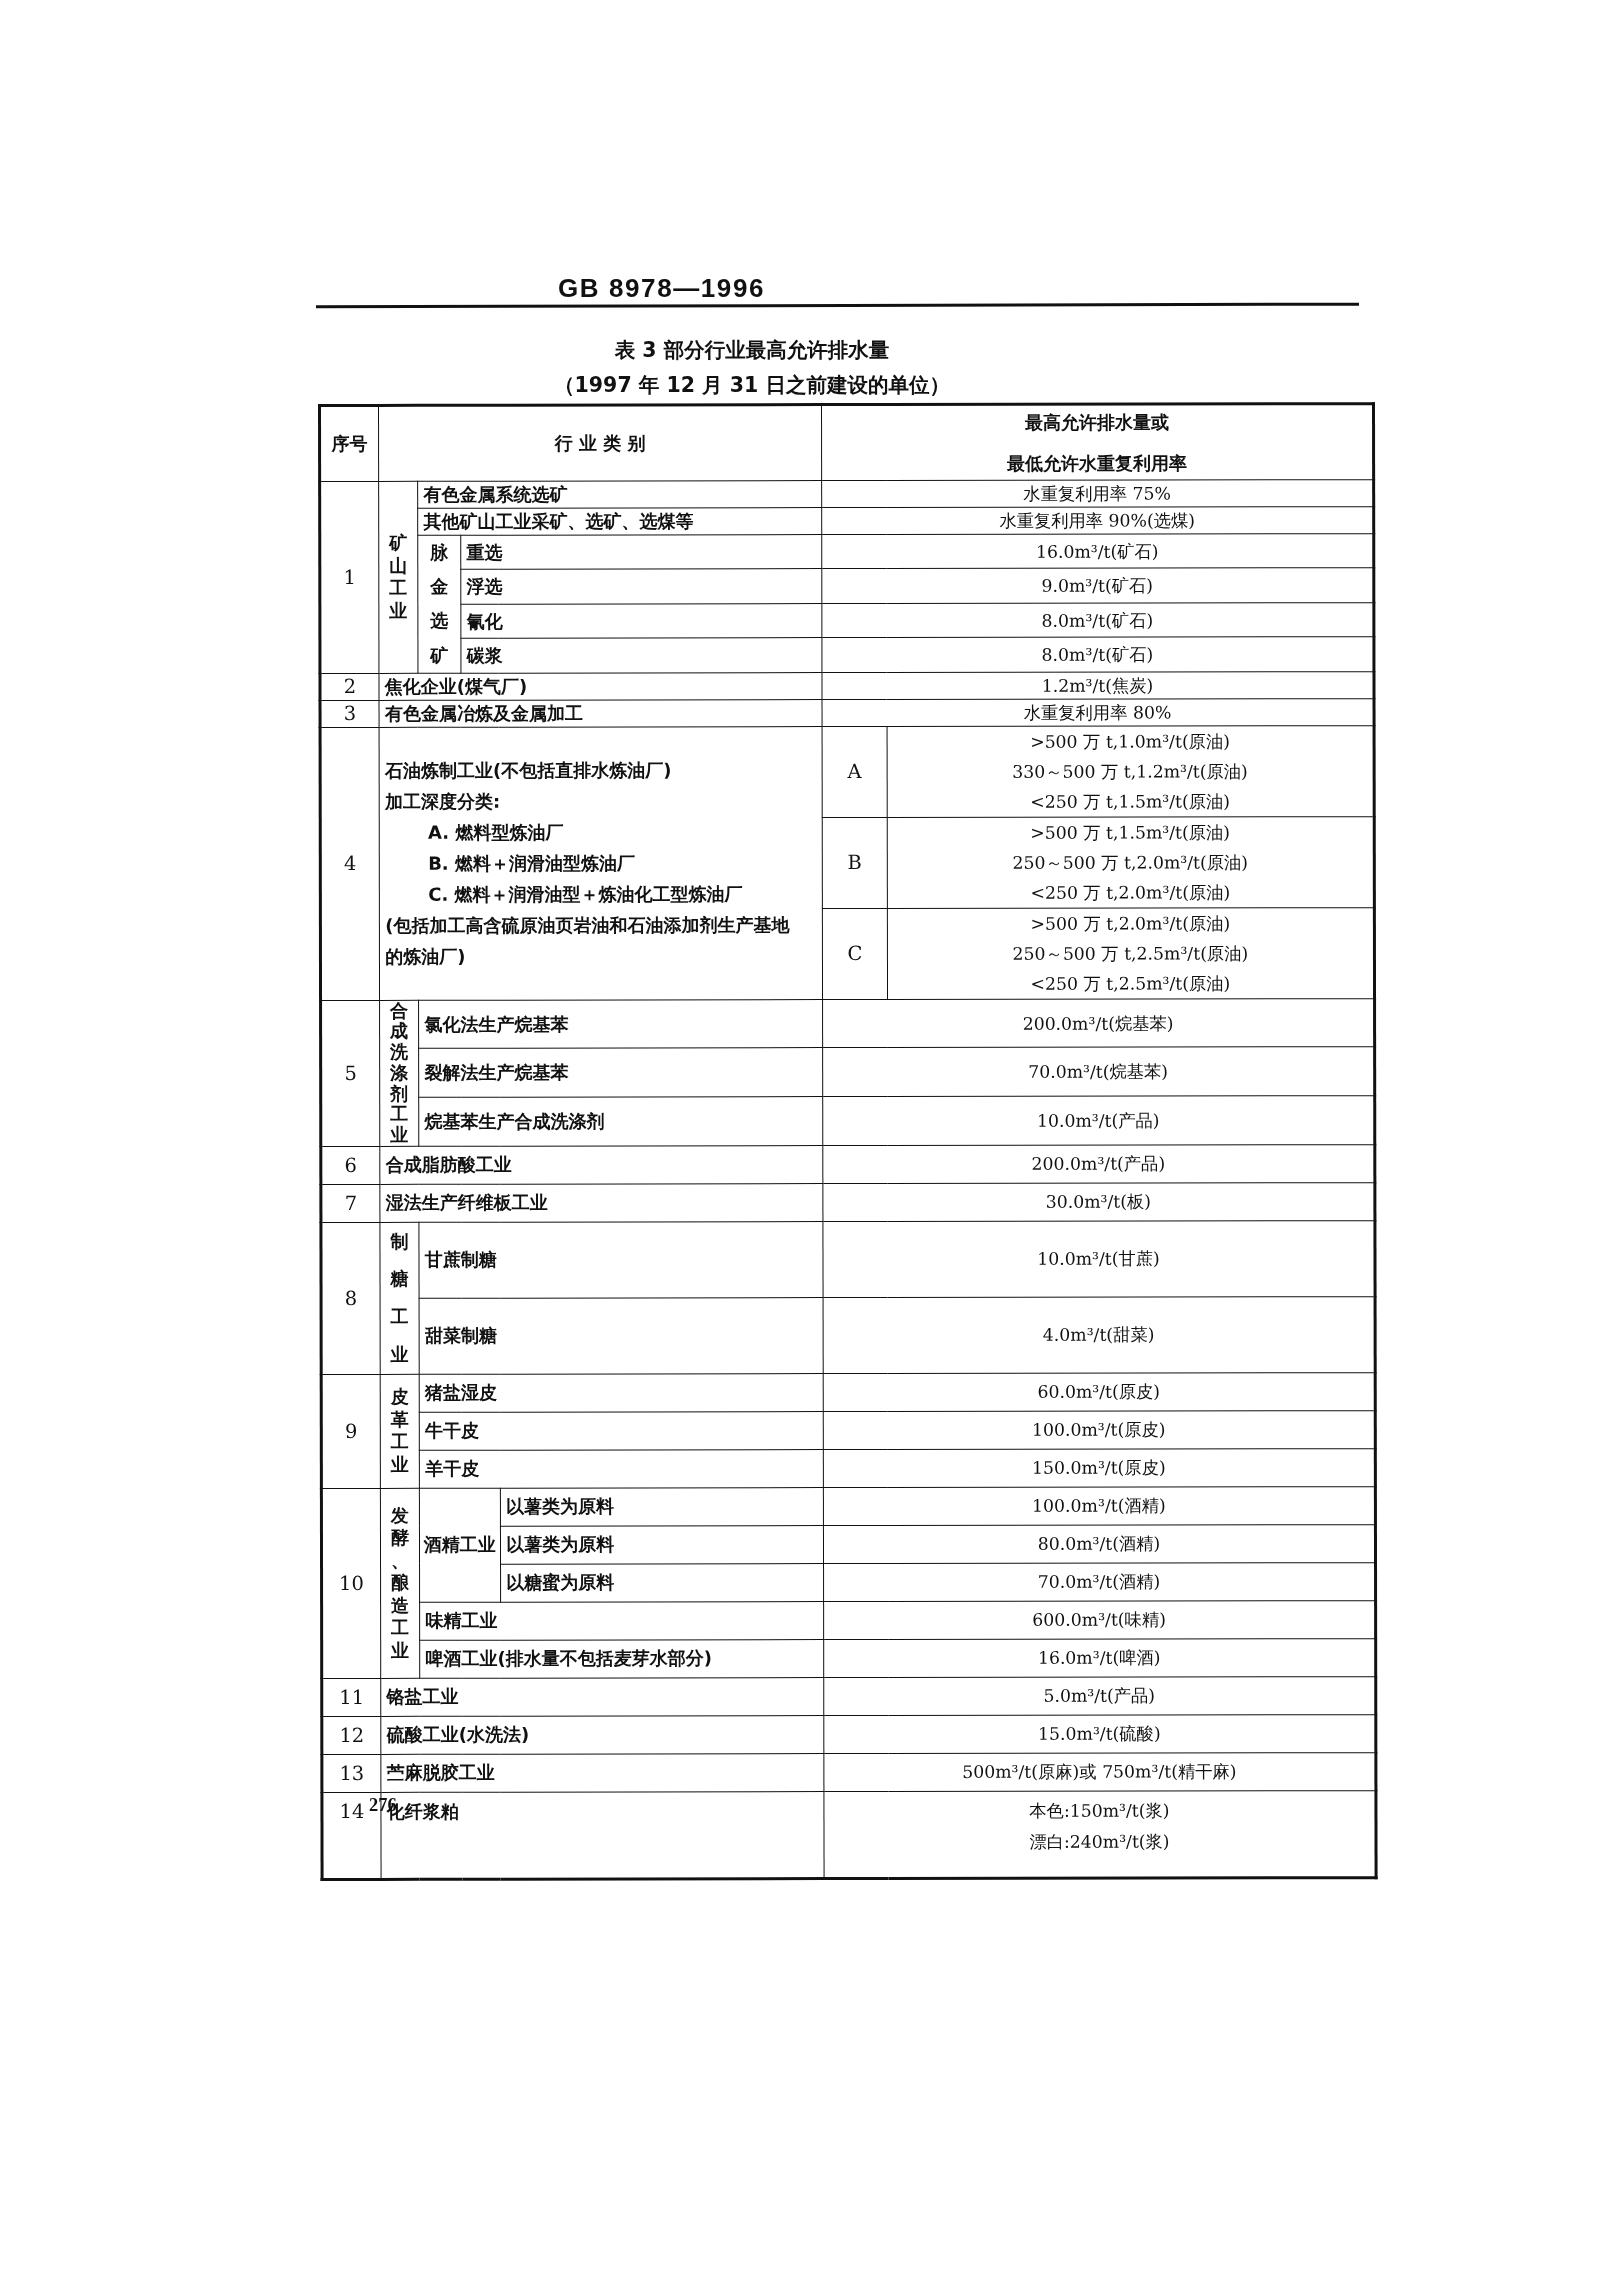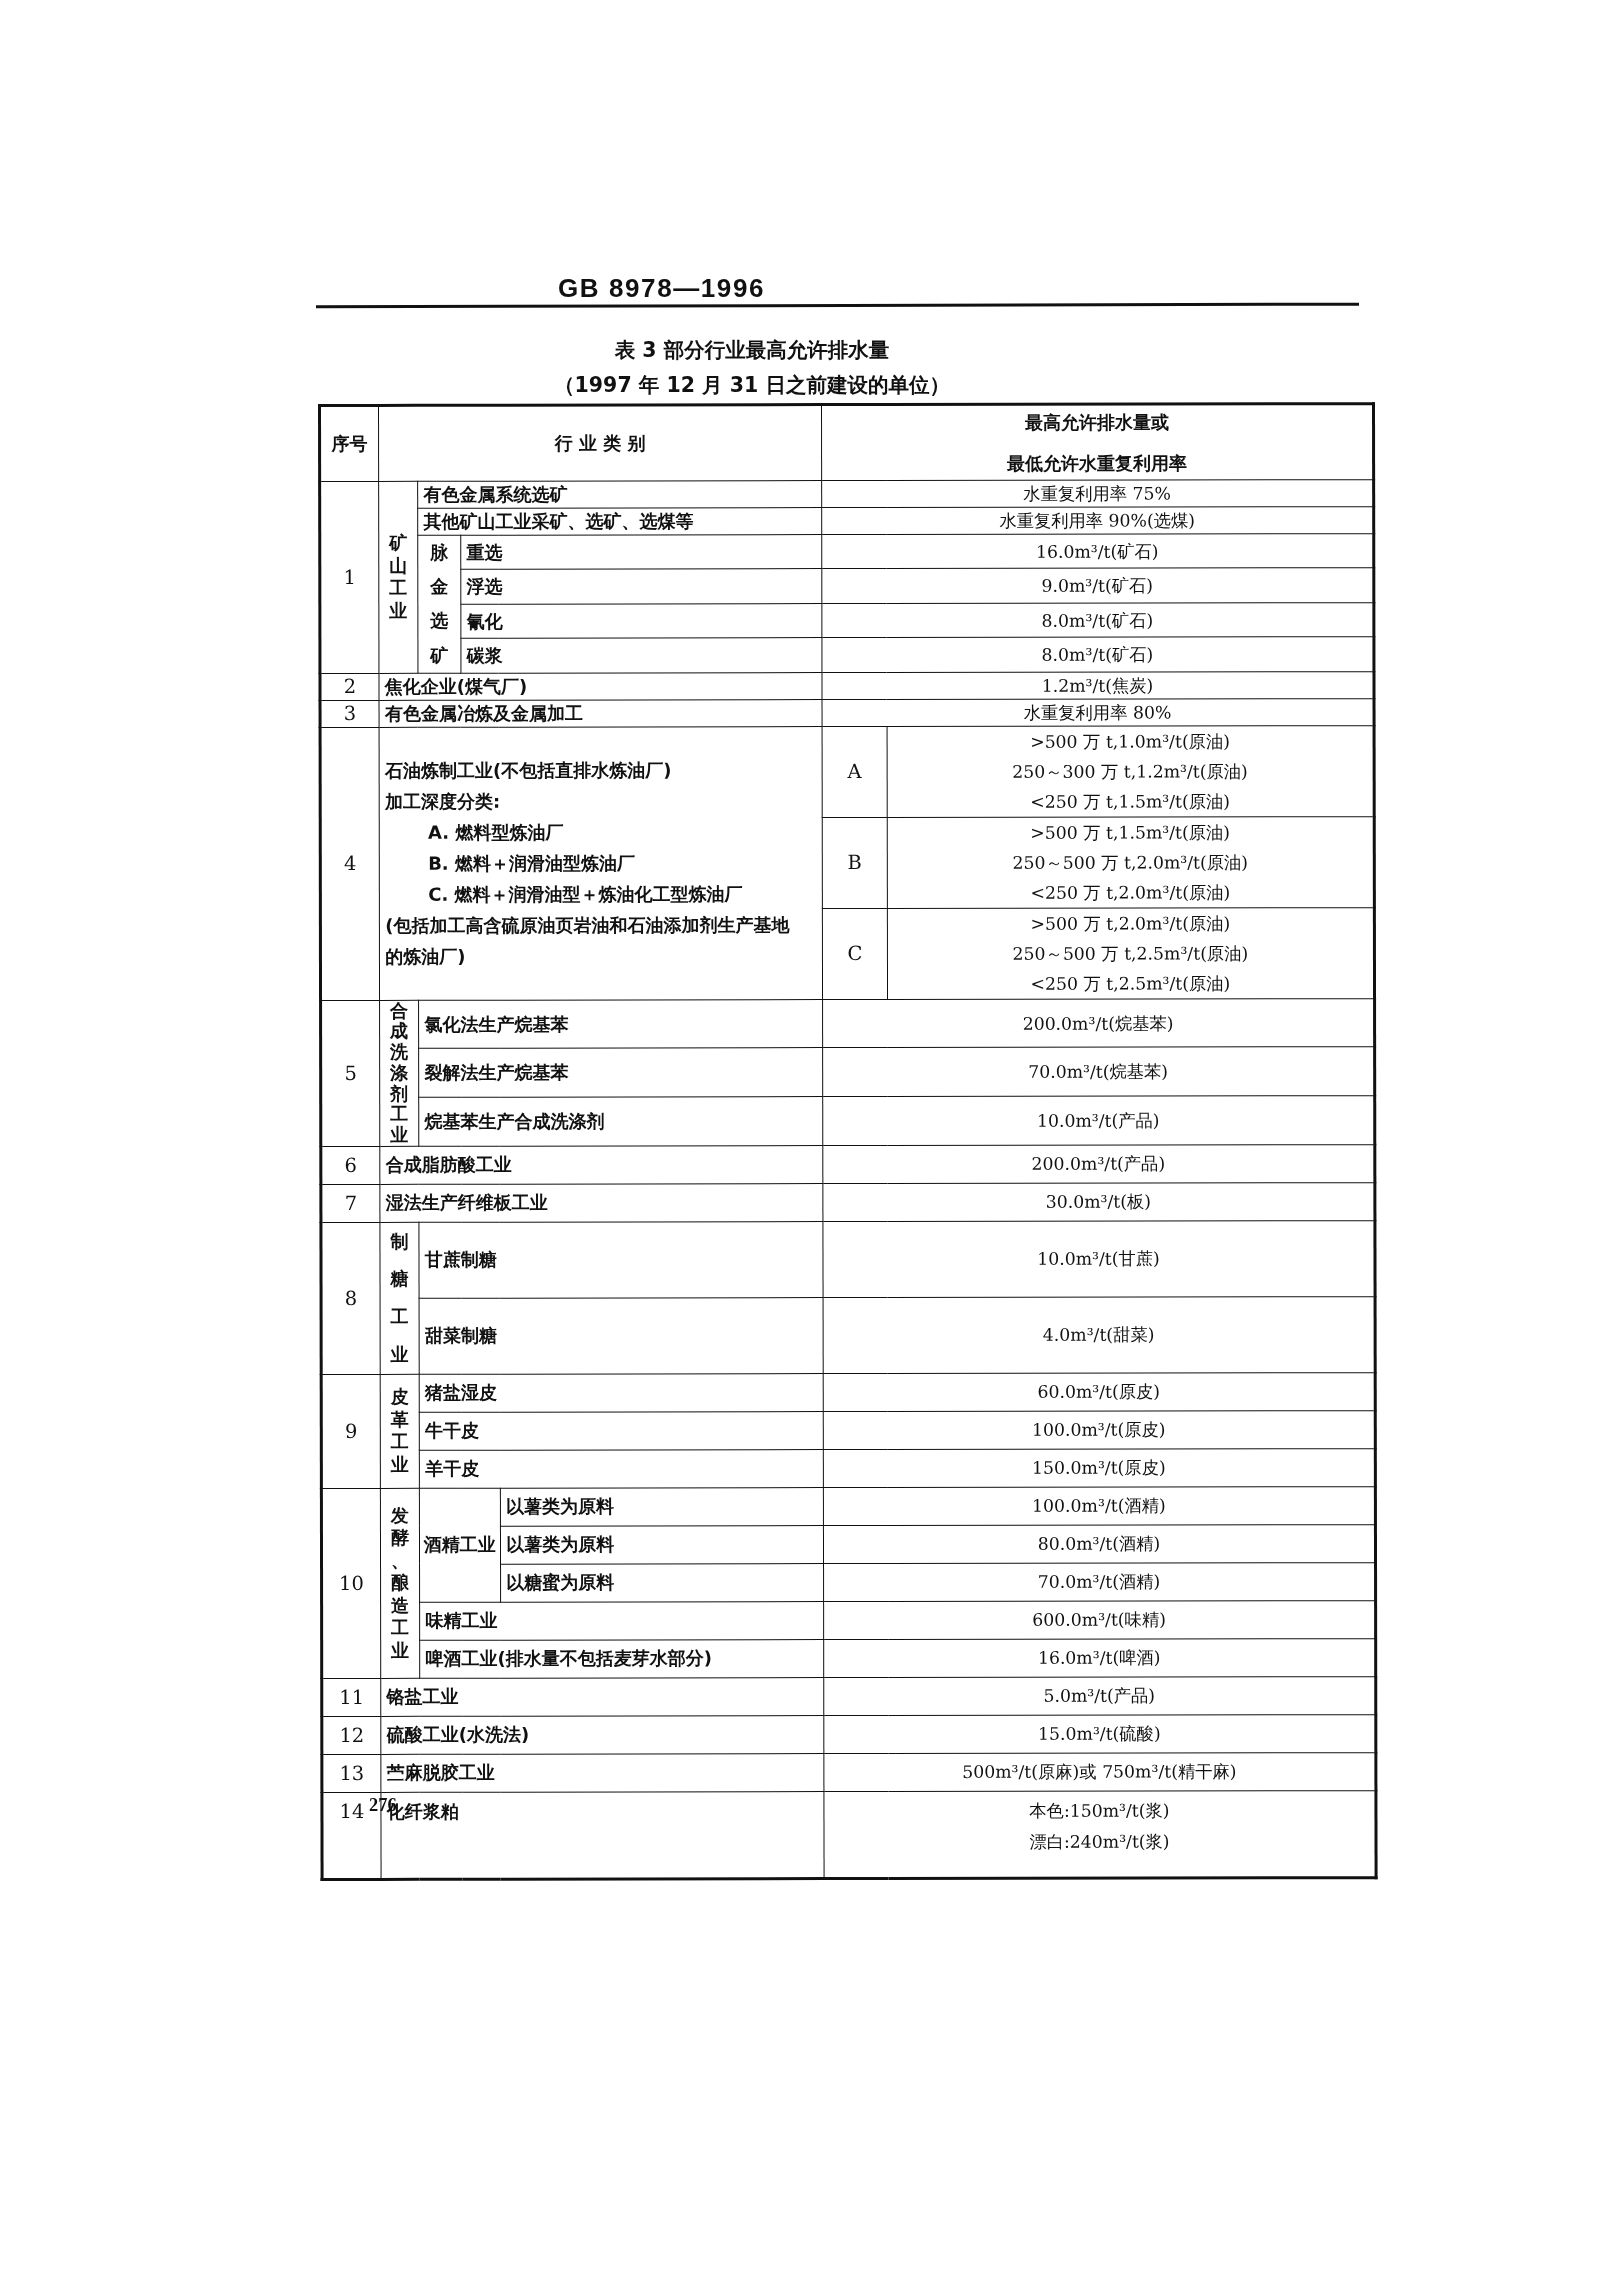"250～300 万 t,1.2m³/t(原油)" div { text: 250～300 -> 330～500 }
